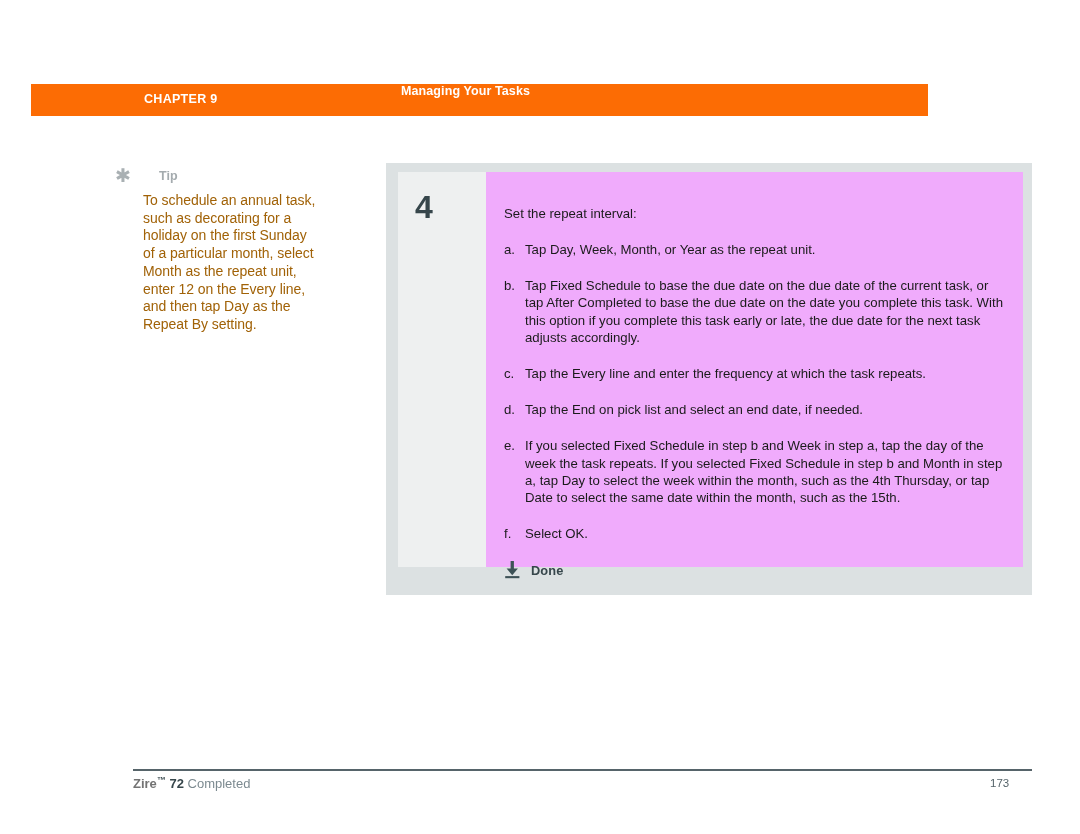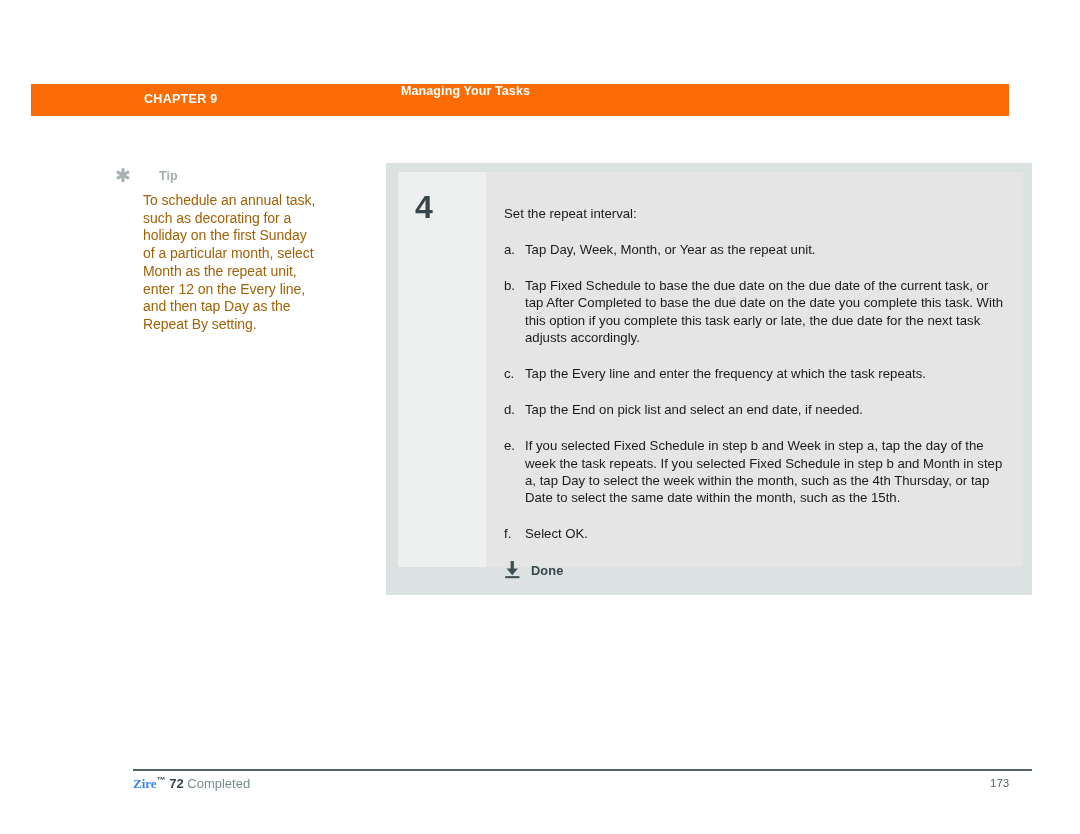"CHAPTER 9" .header-bar { width: 978px -> 897px }
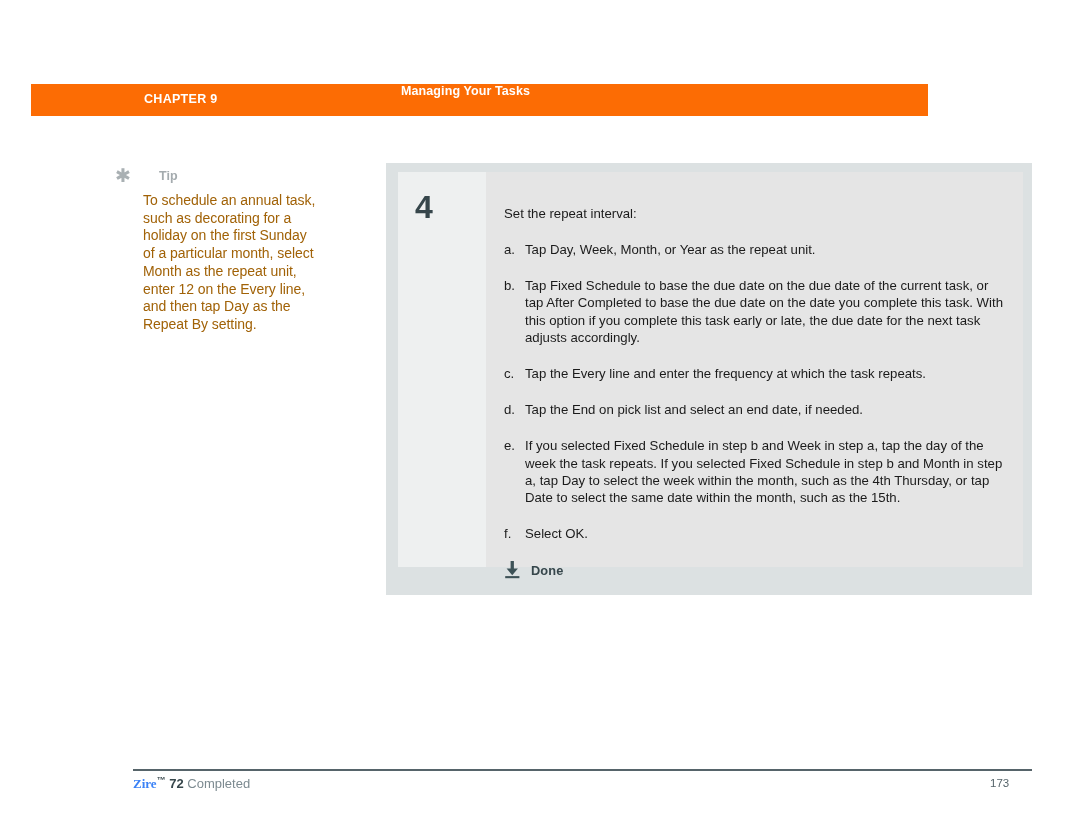"Set the repeat interval:" .step-content { background: #e5e5e5 -> #f0abfc }
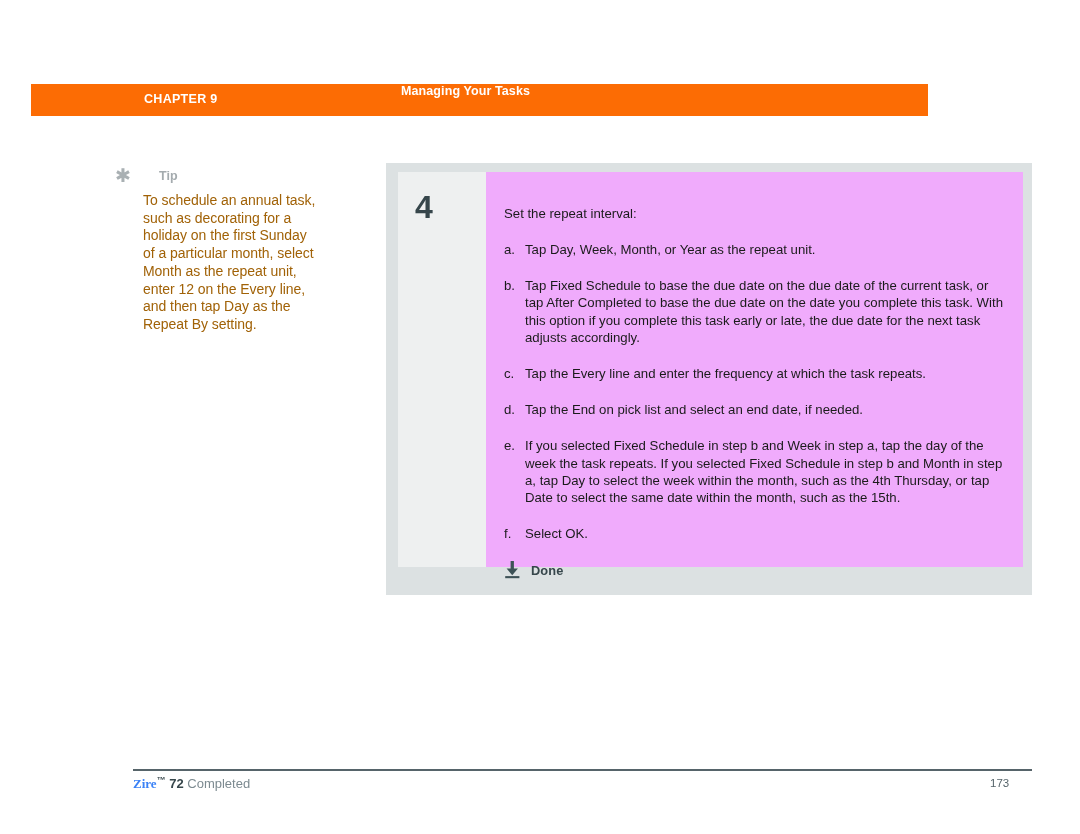"Zire" .footer-brand { color: #3b82f6 -> #737373; font-family: Liberation Serif, serif -> none }
